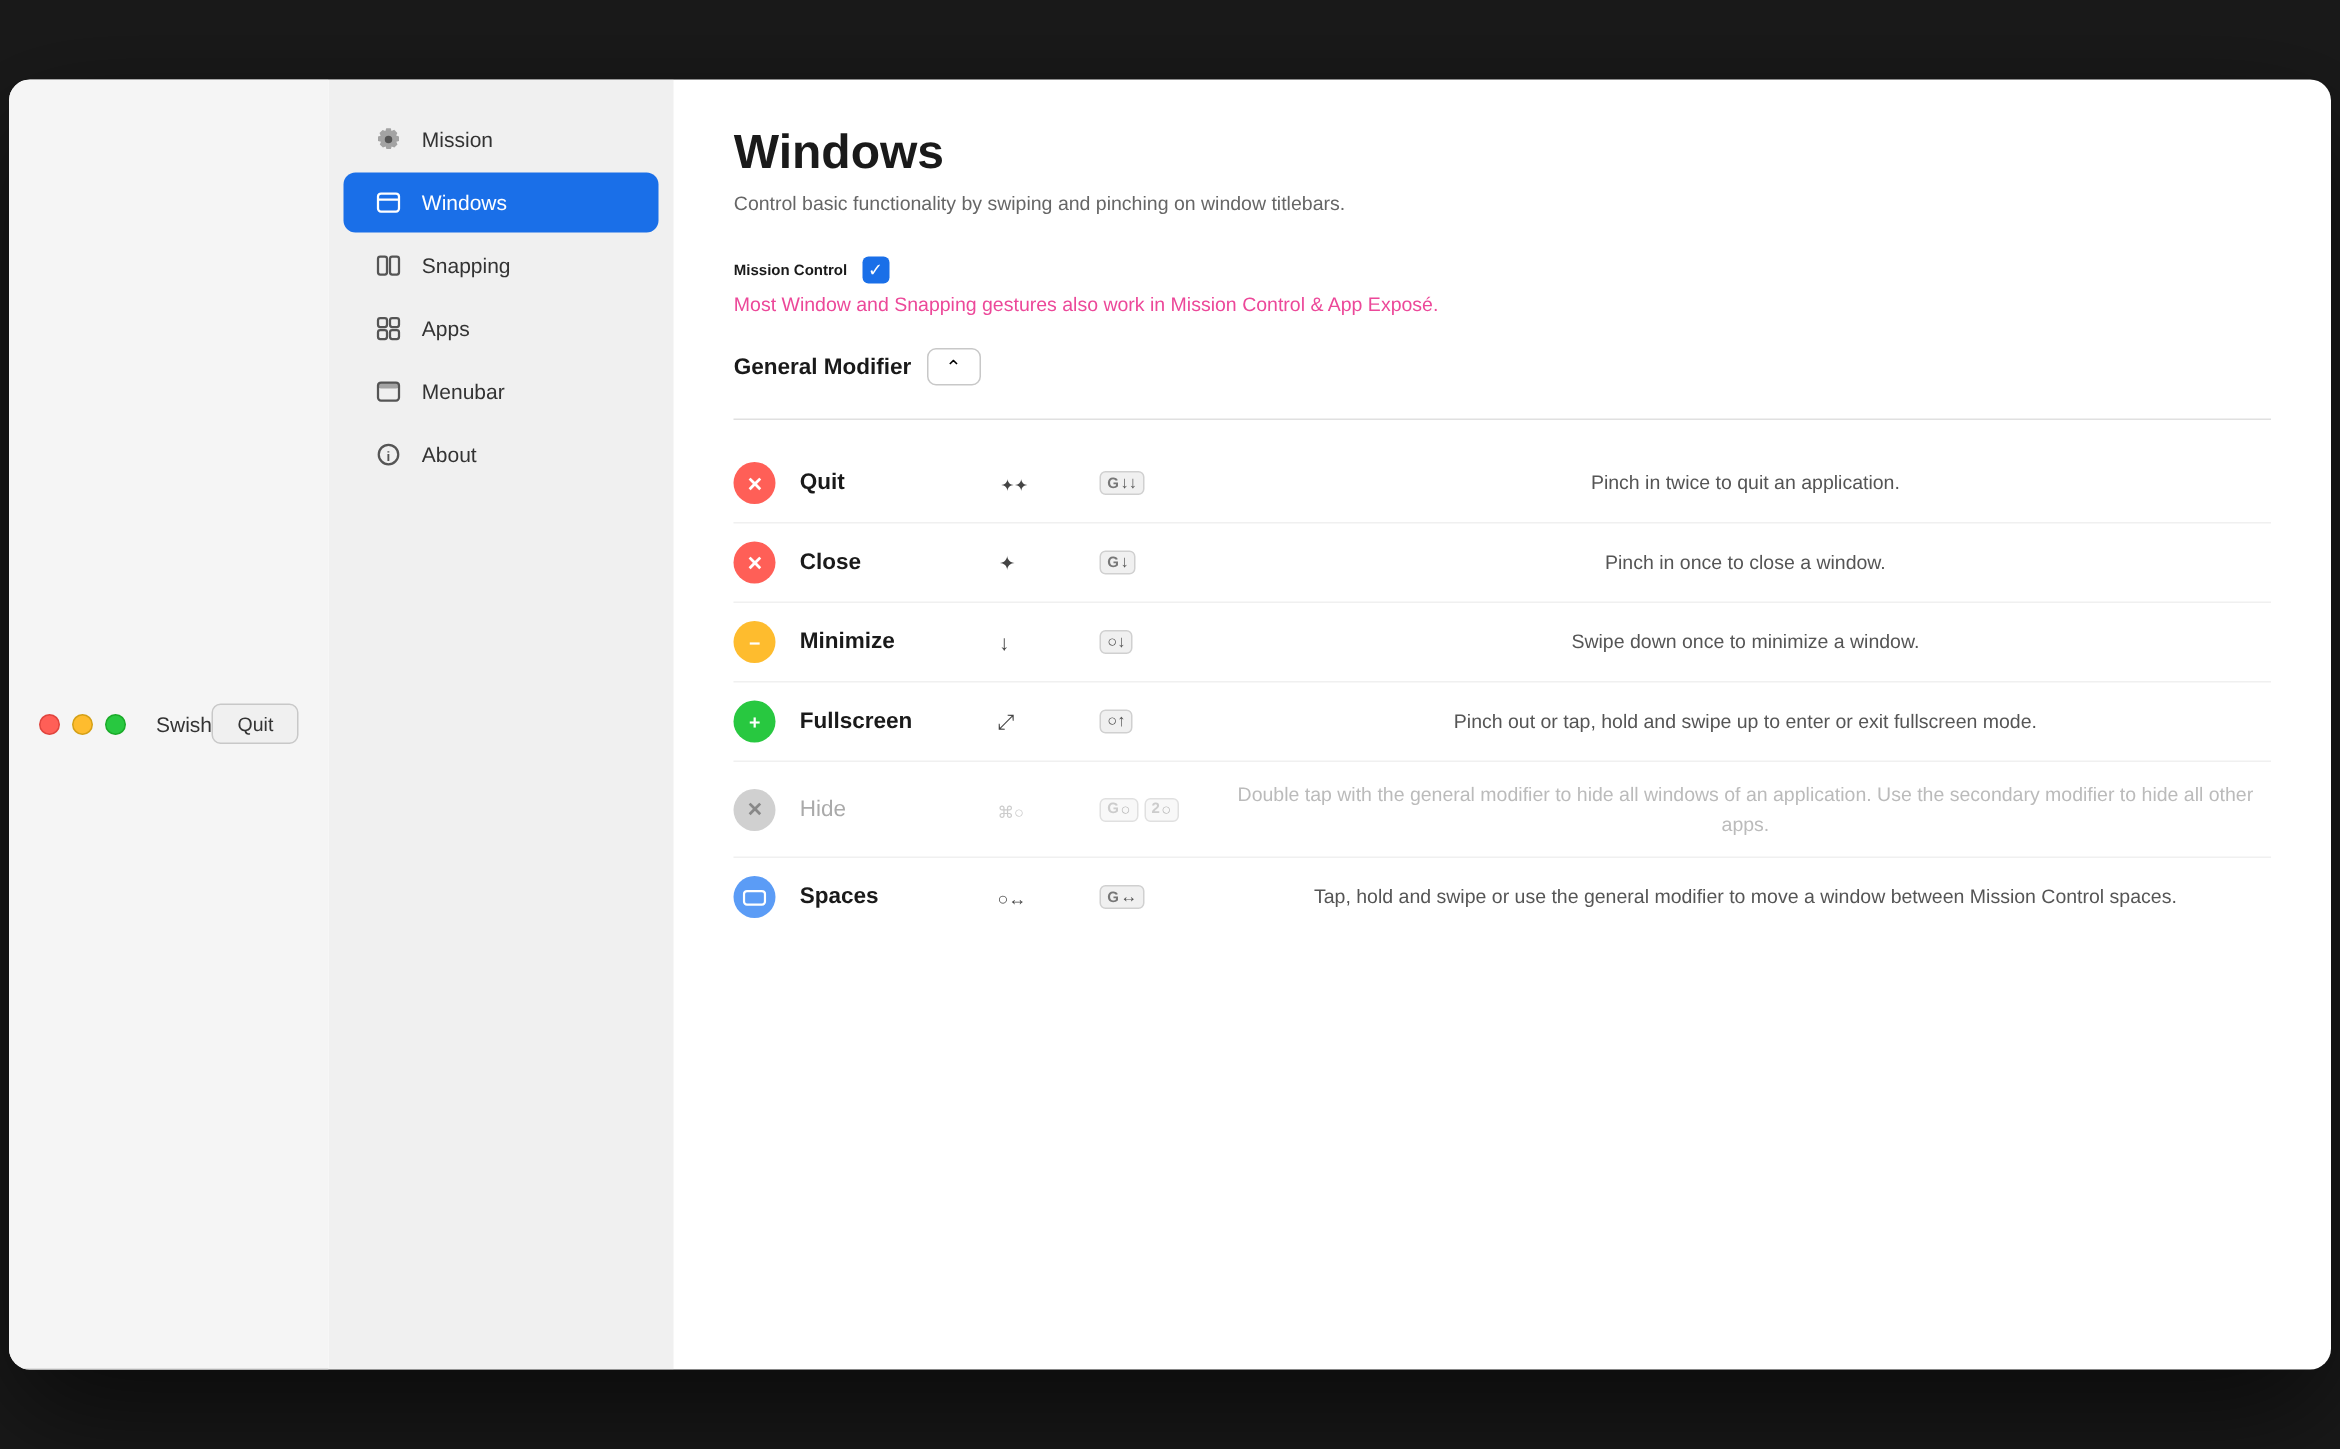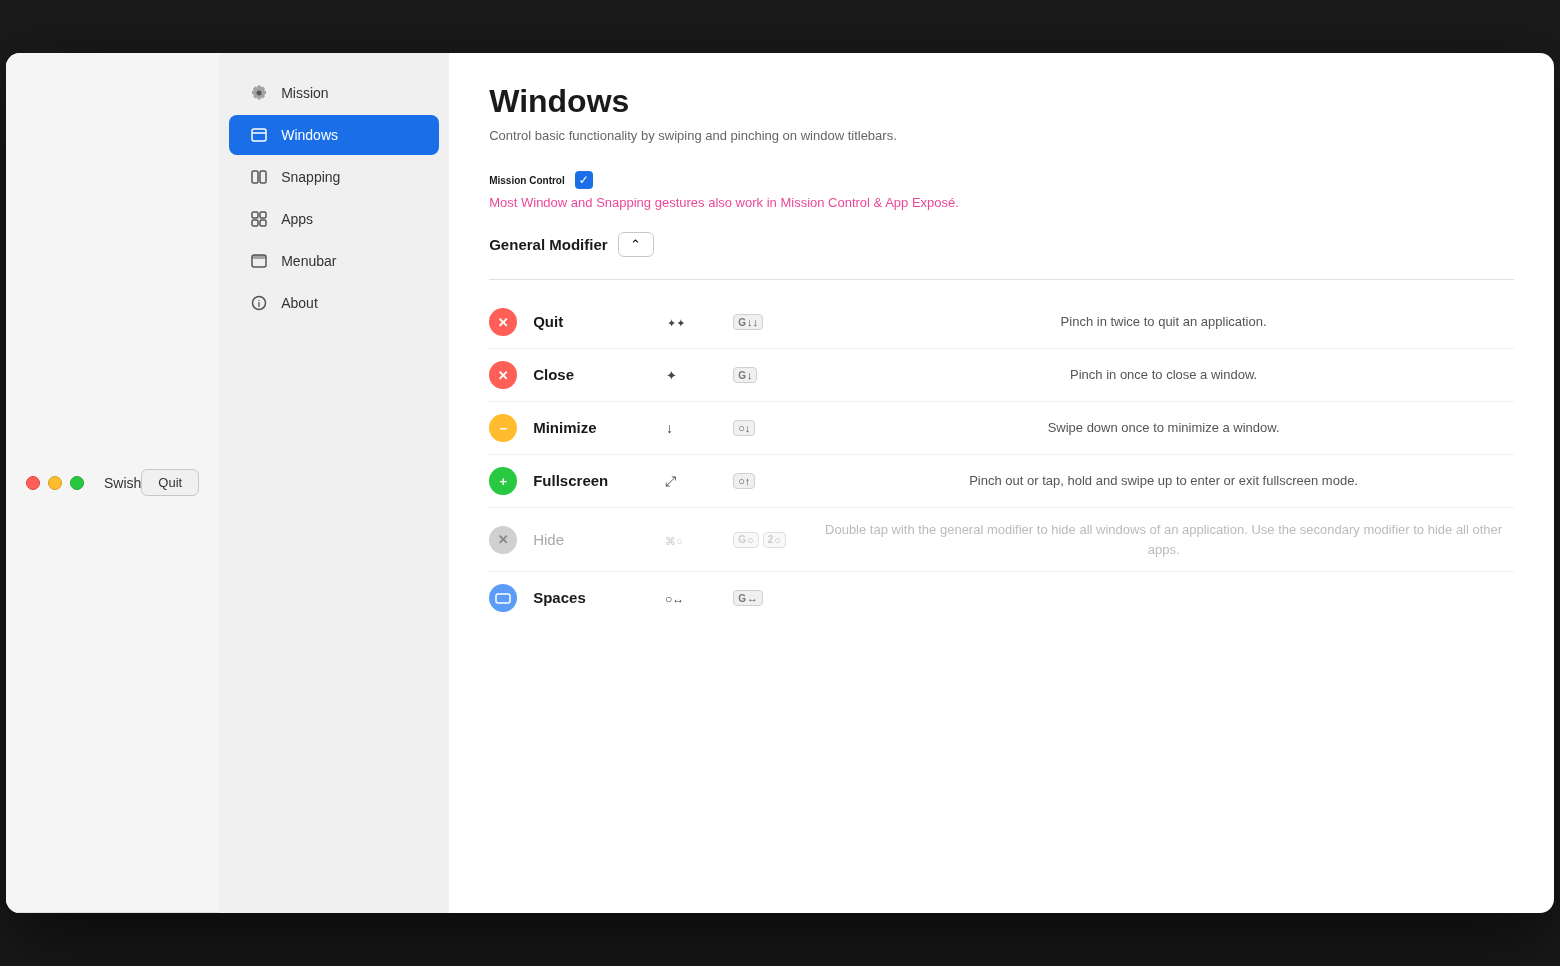"Tap, hold and swipe or" div.gesture-desc-col { html: none -> <div>Tap, hold and swipe or use the general modifier to move a window between Mission Control spaces.</div> }
